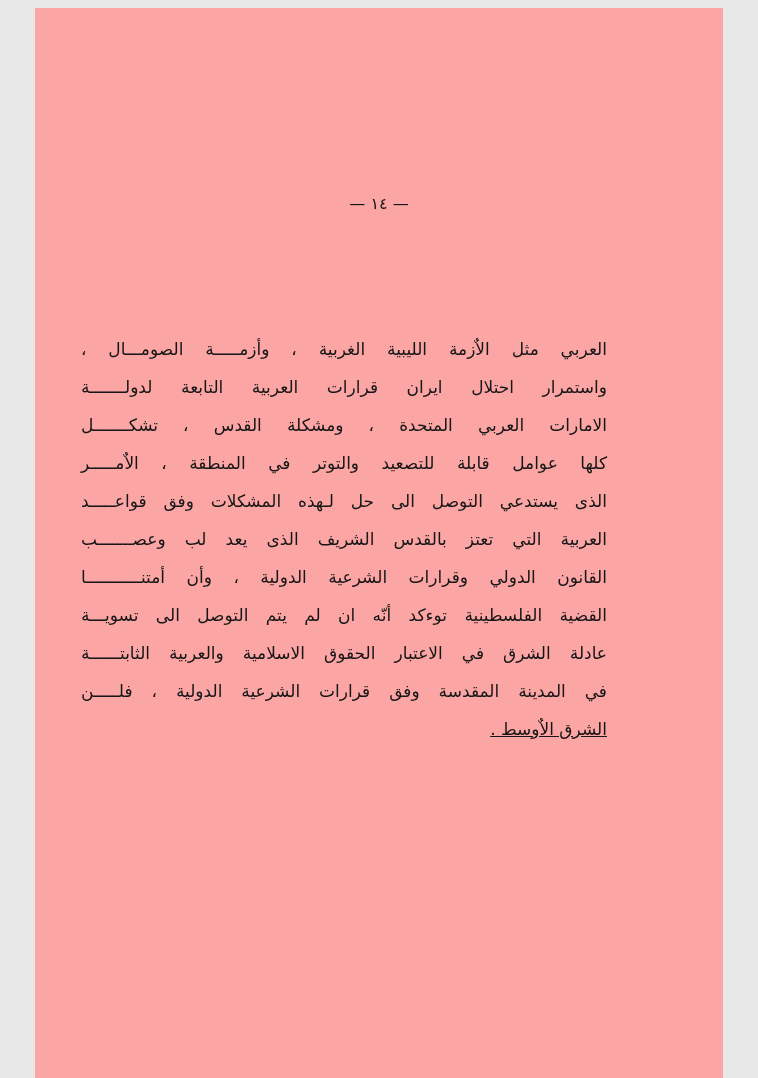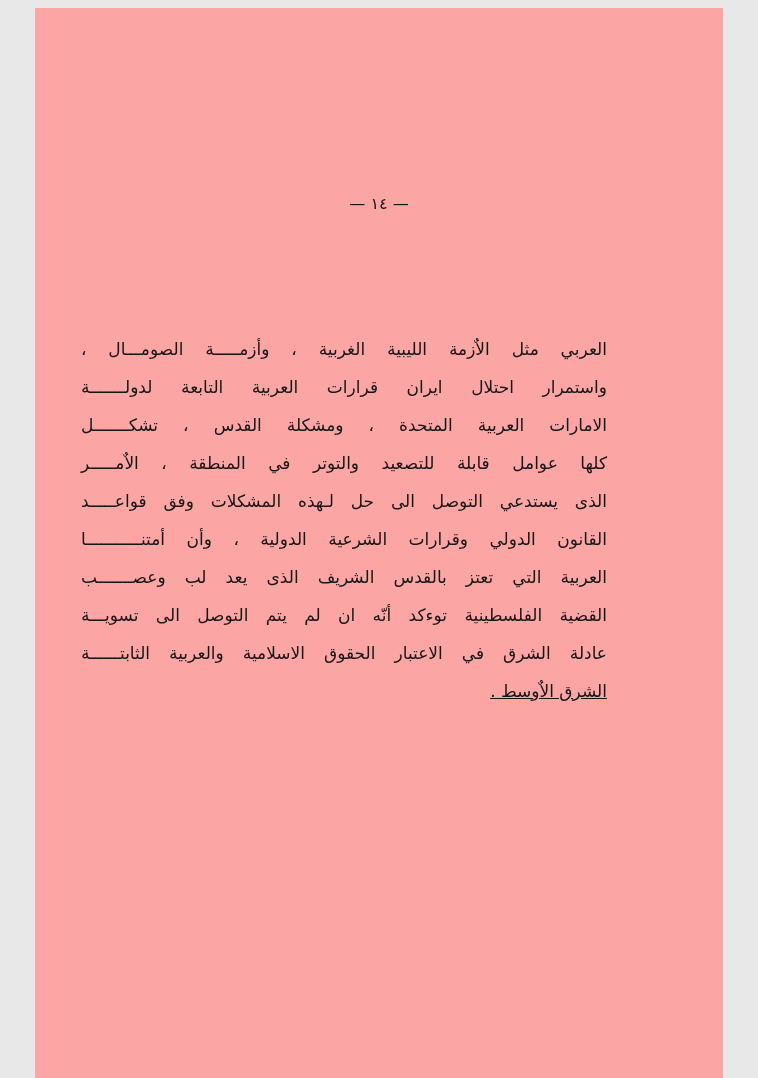"الامارات العربية المتحدة ، ومشكلة" div.line { text: العربية -> العربي }
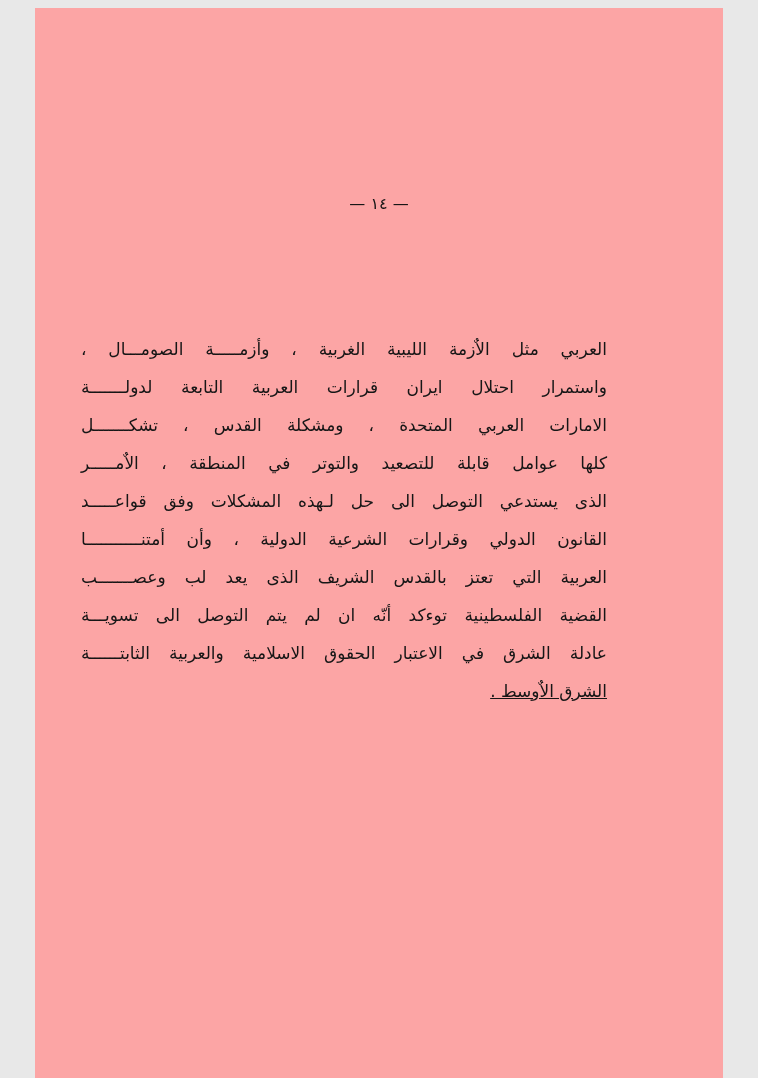"القانون الدولي وقرارات الشرعية الدولية" div.line { order: before "العربية التي تعتز بالقدس الشريف" -> after "العربية التي تعتز بالقدس الشريف" }
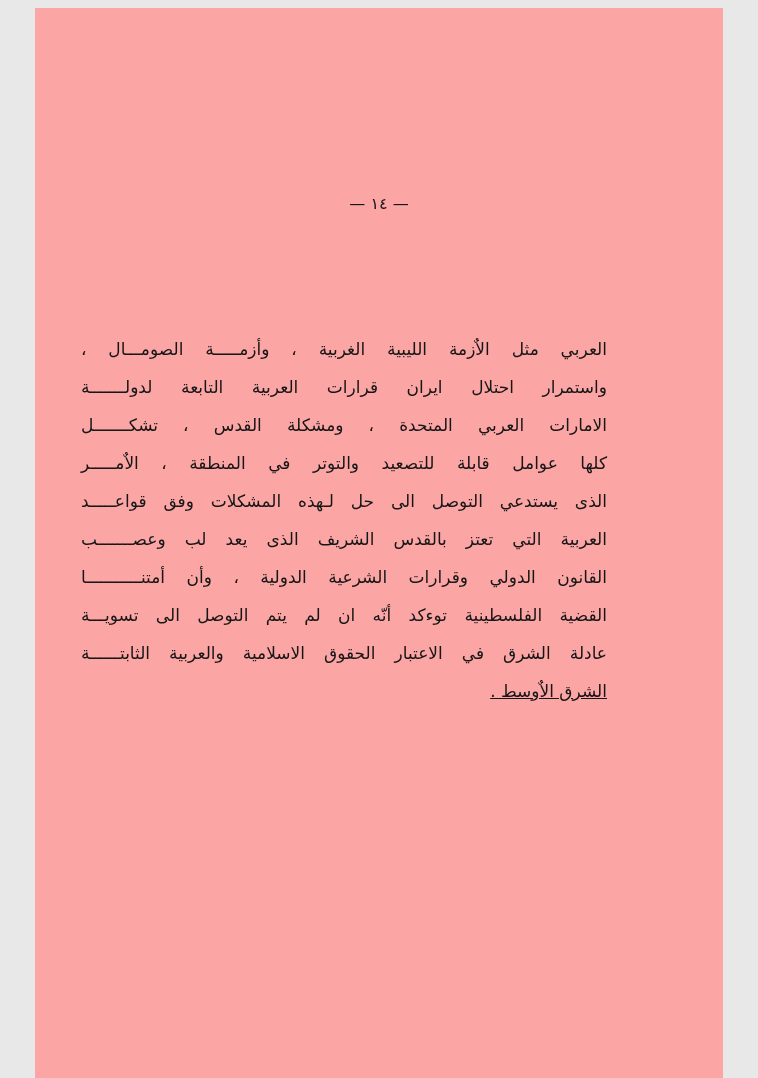"في المدينة المقدسة وفق قرارات" div.line { html: none -> <div>في المدينة المقدسة وفق قرارات الشرعية الدولية ، فلـــــن</div> }
